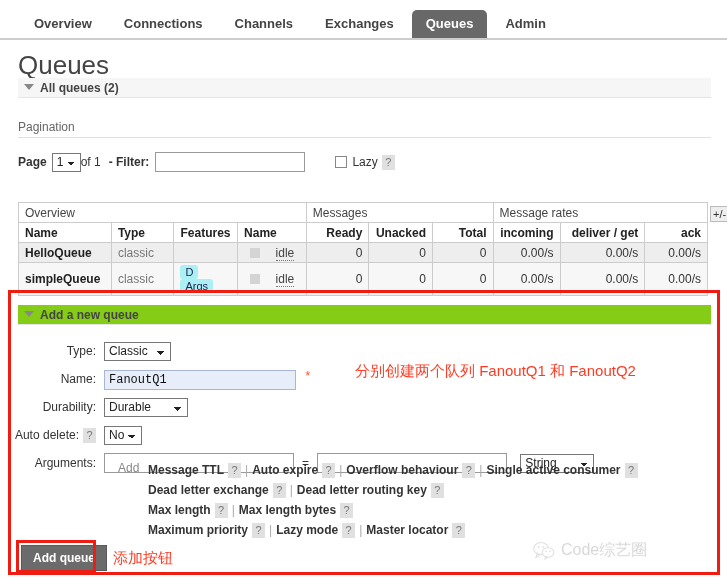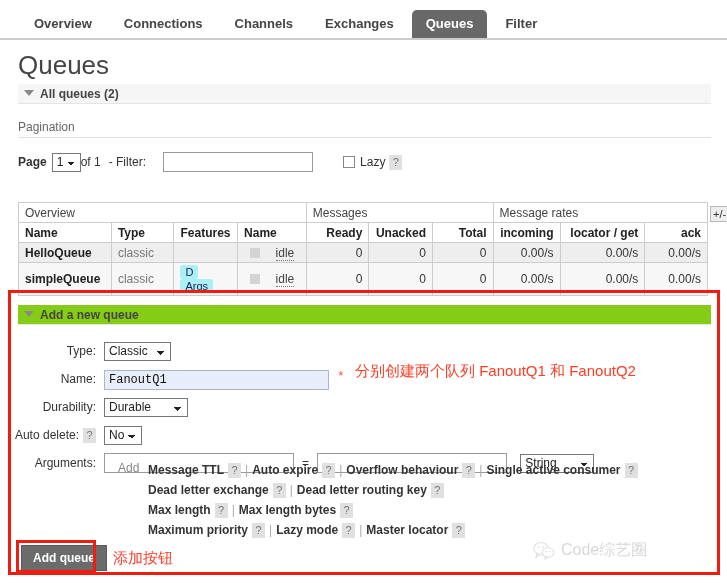"Filter" div.nav-tab { text: Filter -> Admin }
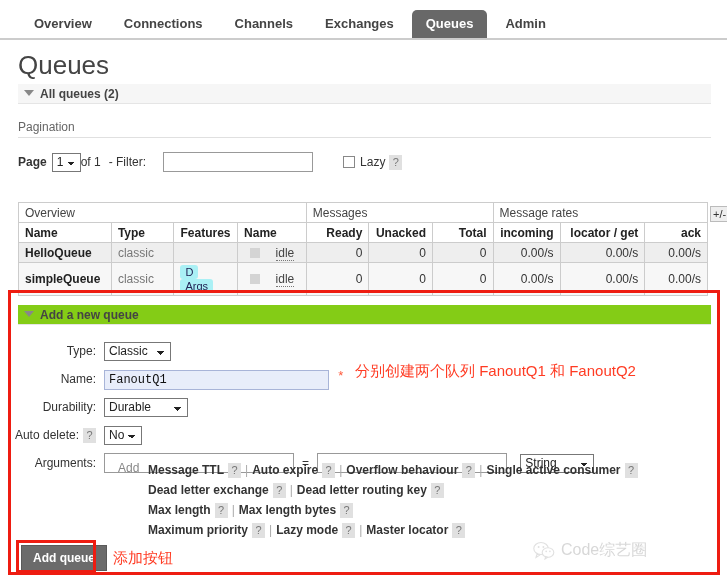"All queues (2)" .section-head { top: 84px -> 78px }
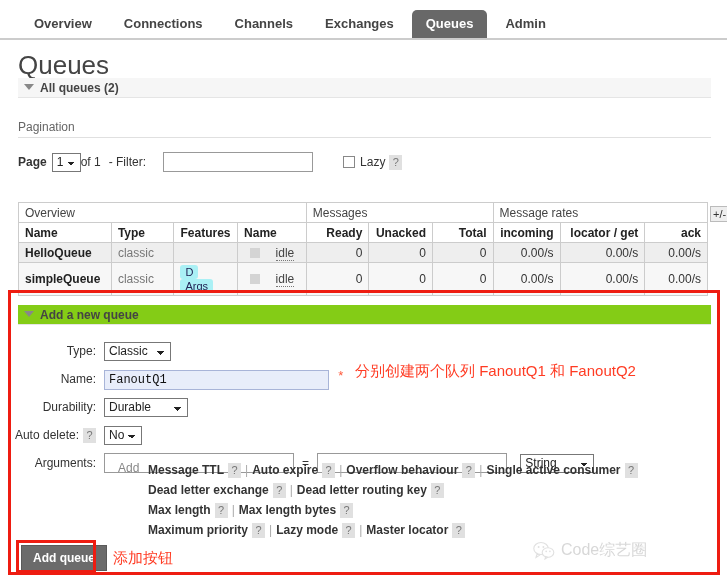"- Filter:" .pag-filter-lbl { font-weight: normal -> bold; margin-right: 17px -> 6px }
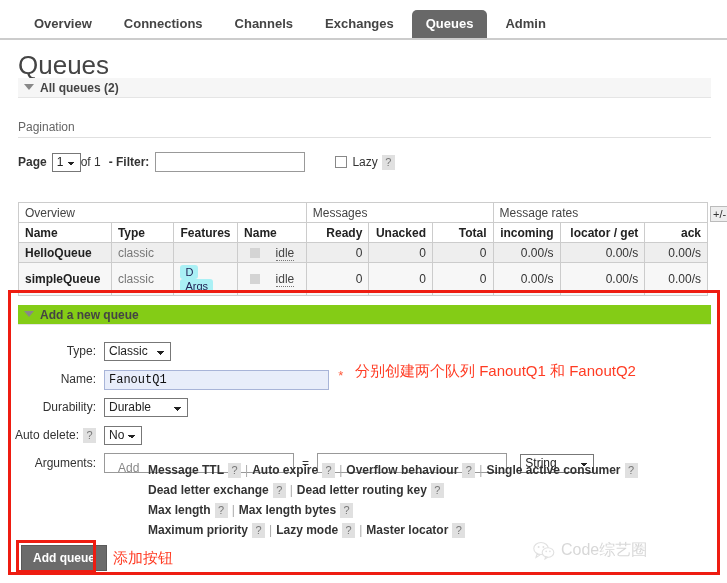"locator / get" th.num { text: locator -> deliver }
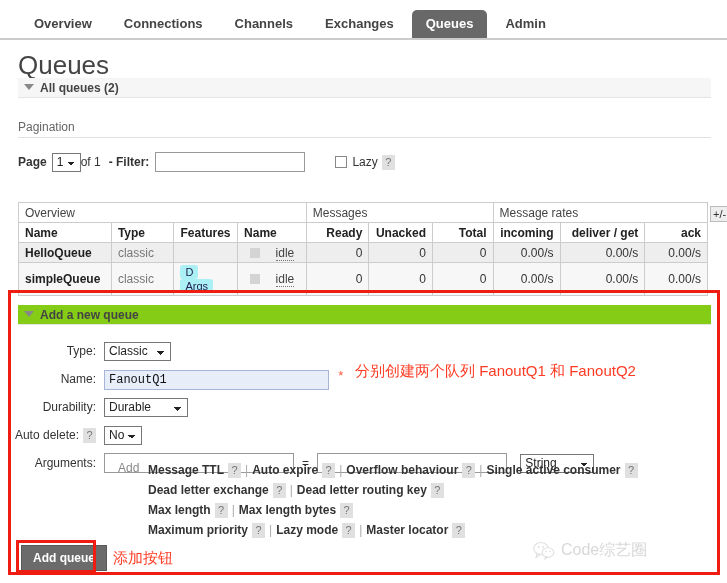"FanoutQ1" .name-input { width: 225px -> 192px }
